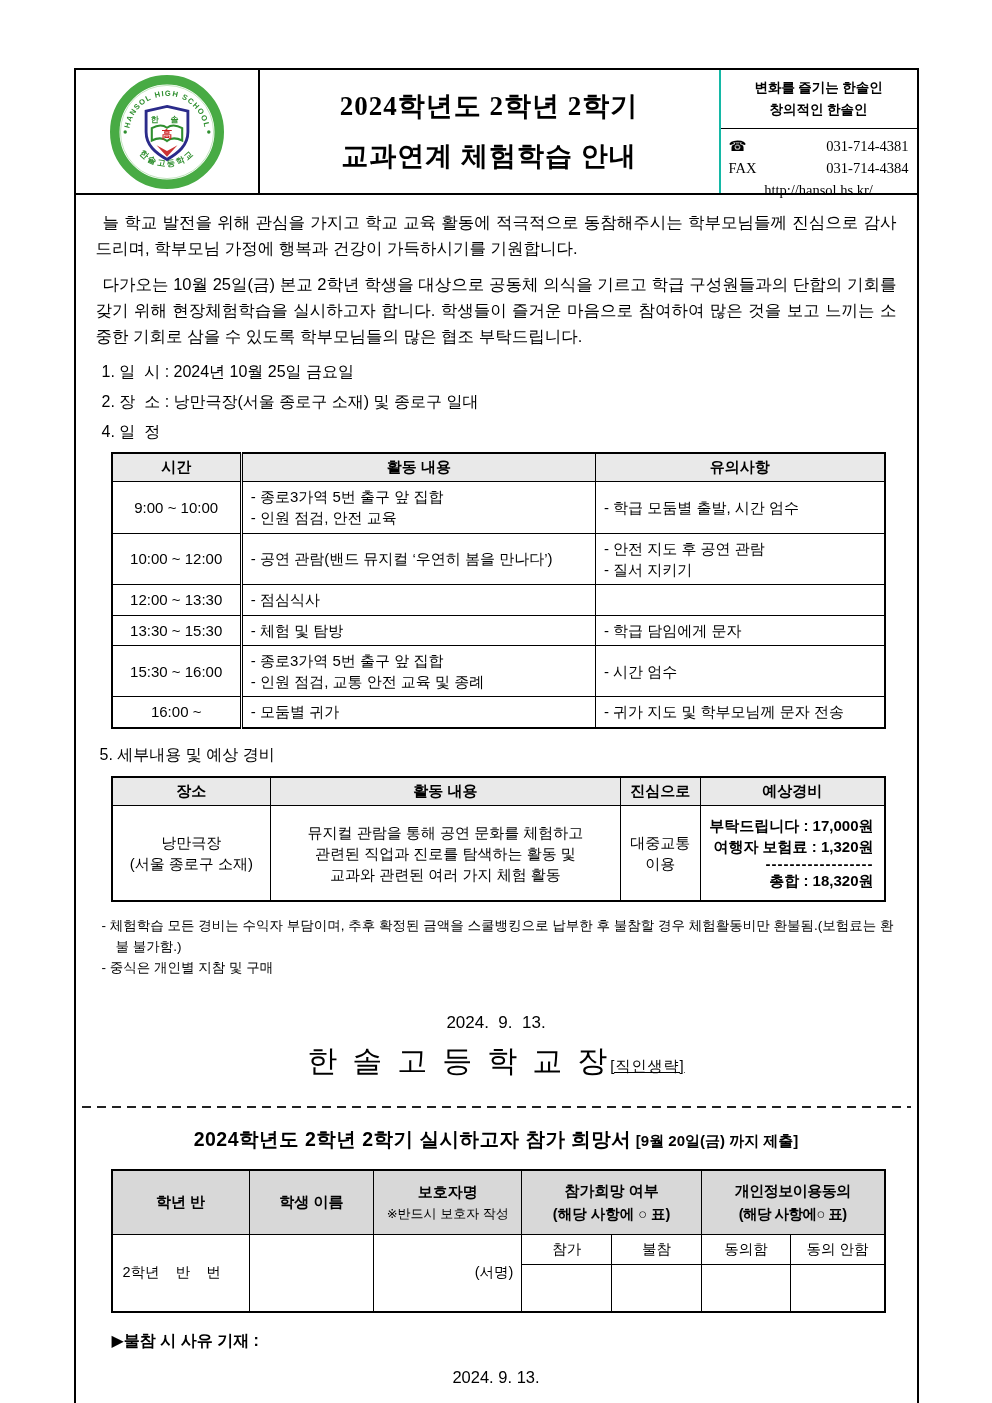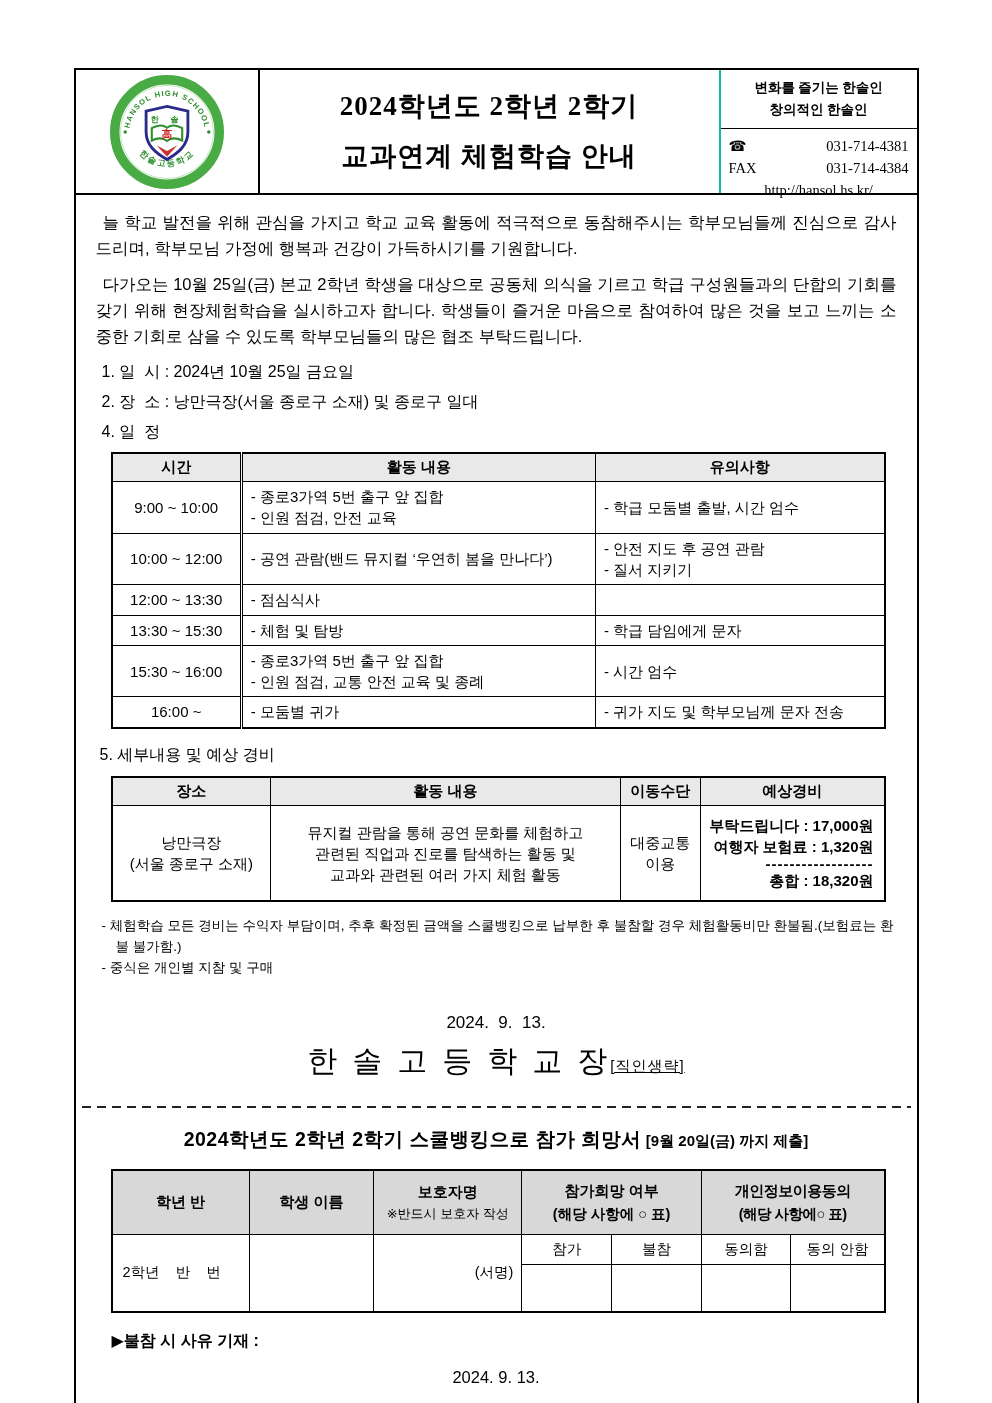"이동수단" th { text: 이동수단 -> 진심으로 }
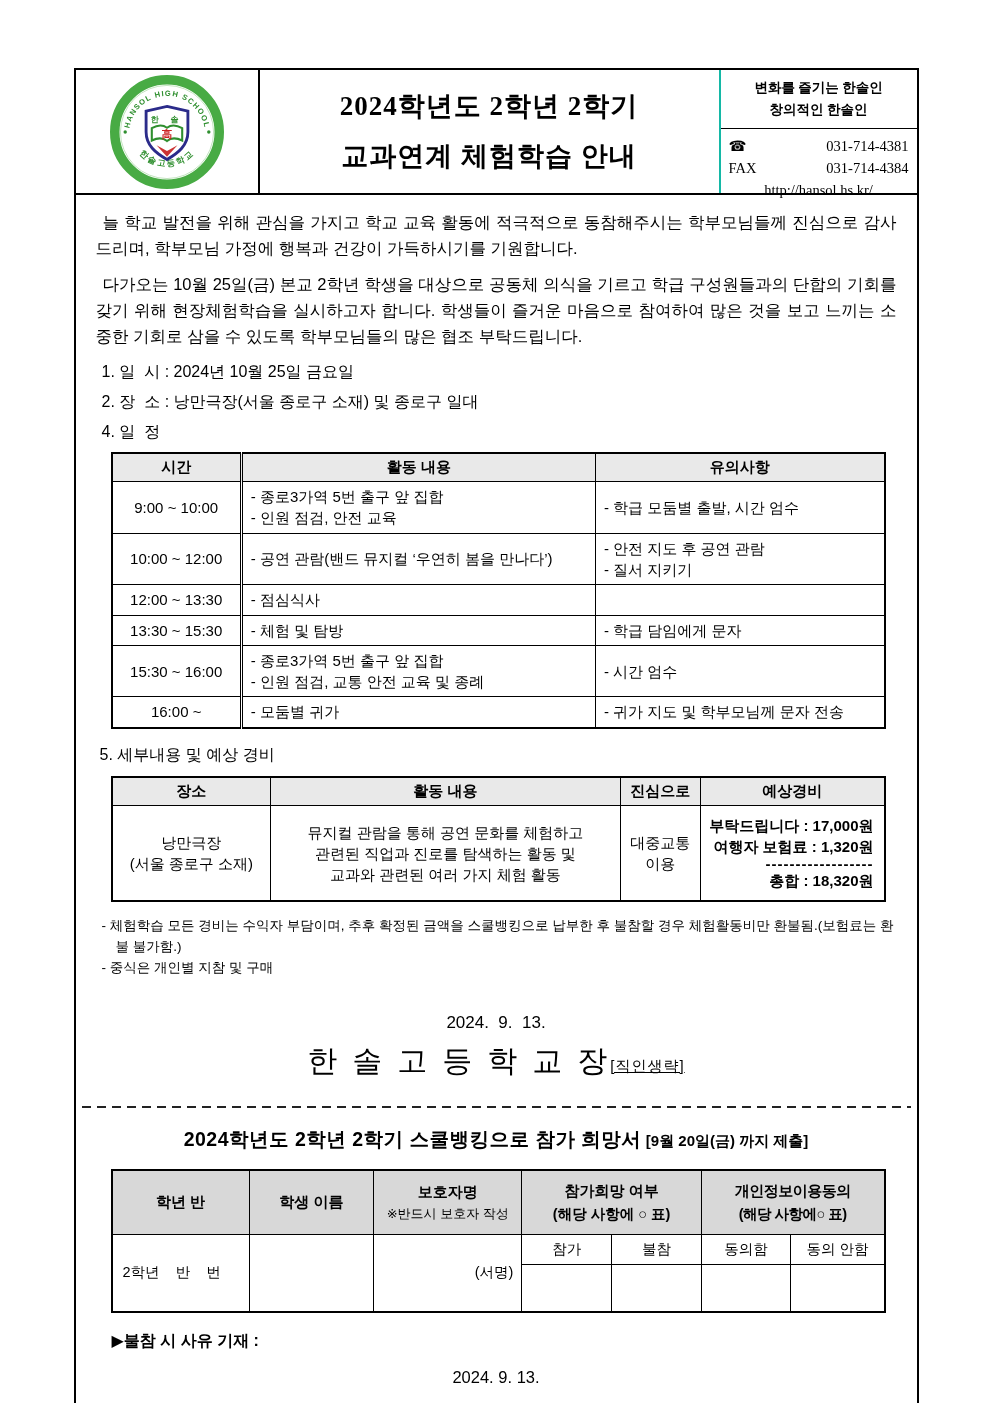"2024학년도 2학년 2학기 스쿨뱅킹으로 참가" span.main { text: 스쿨뱅킹으로 -> 실시하고자 }
